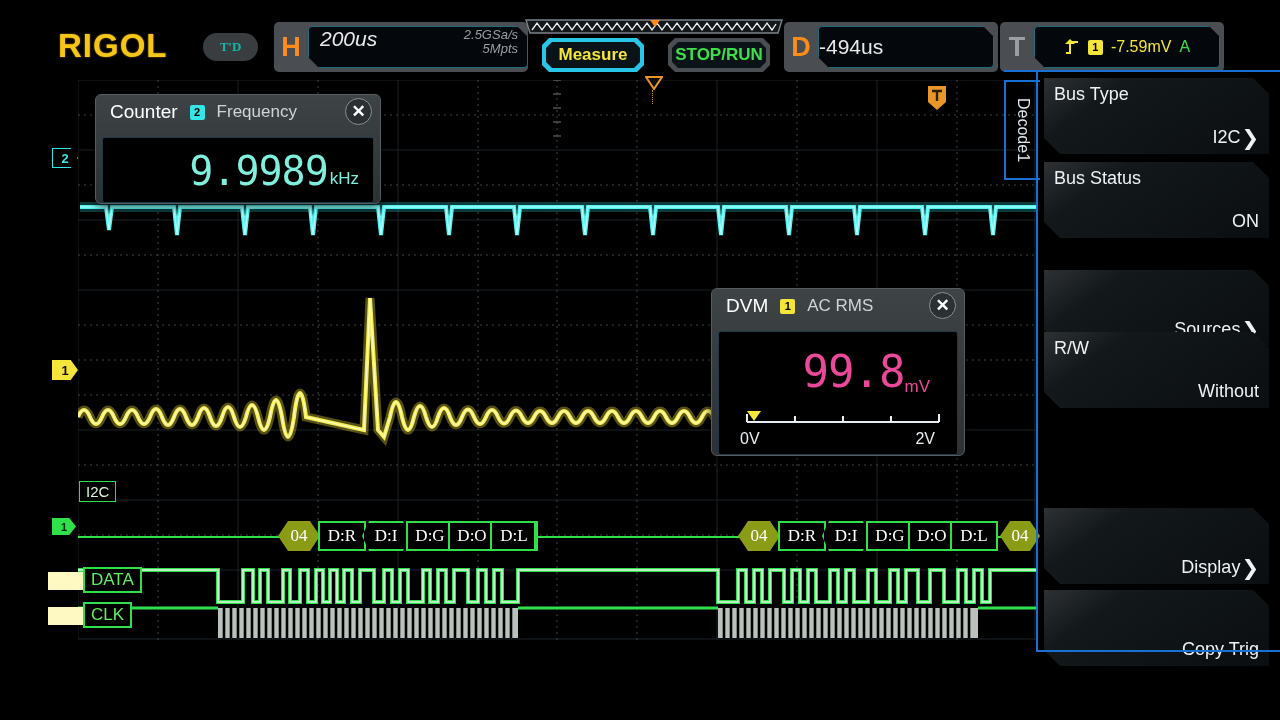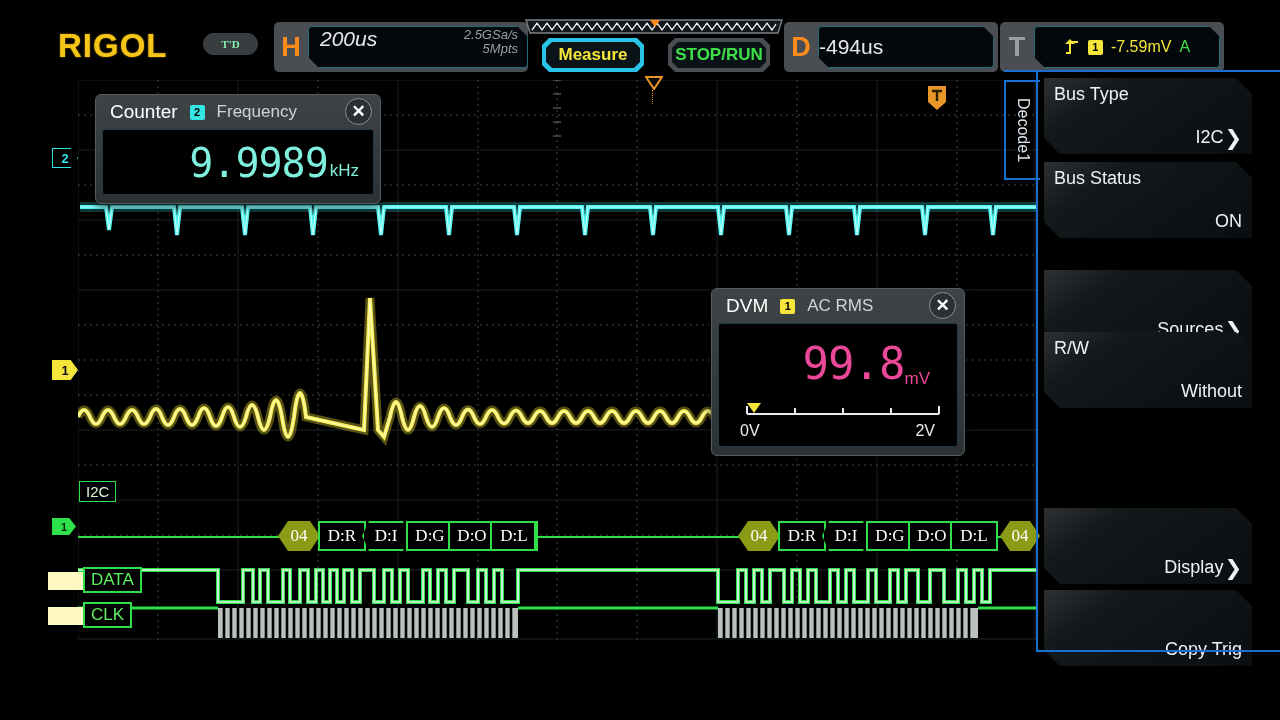"T'D" .td-pill { color: #86efac -> #14b8a6; font-size: 11px -> 13px; height: 22px -> 28px }
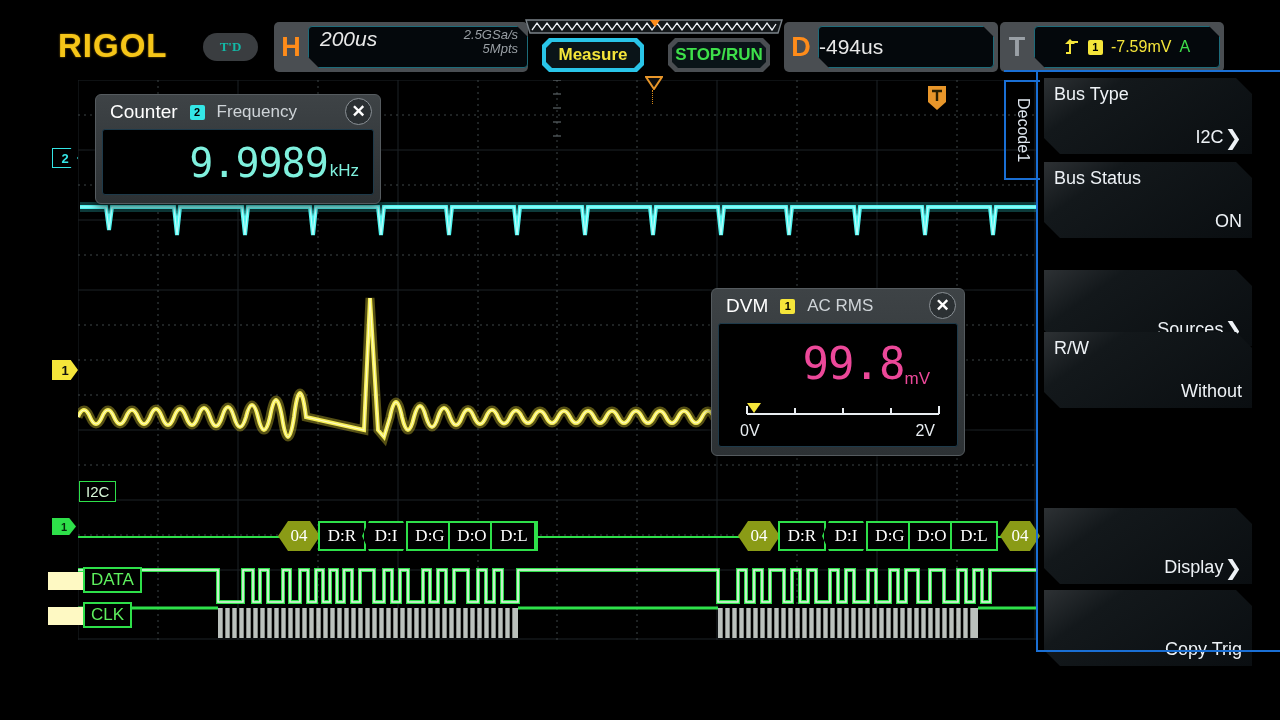"Bus Type" .menu-item { width: 208px -> 225px }
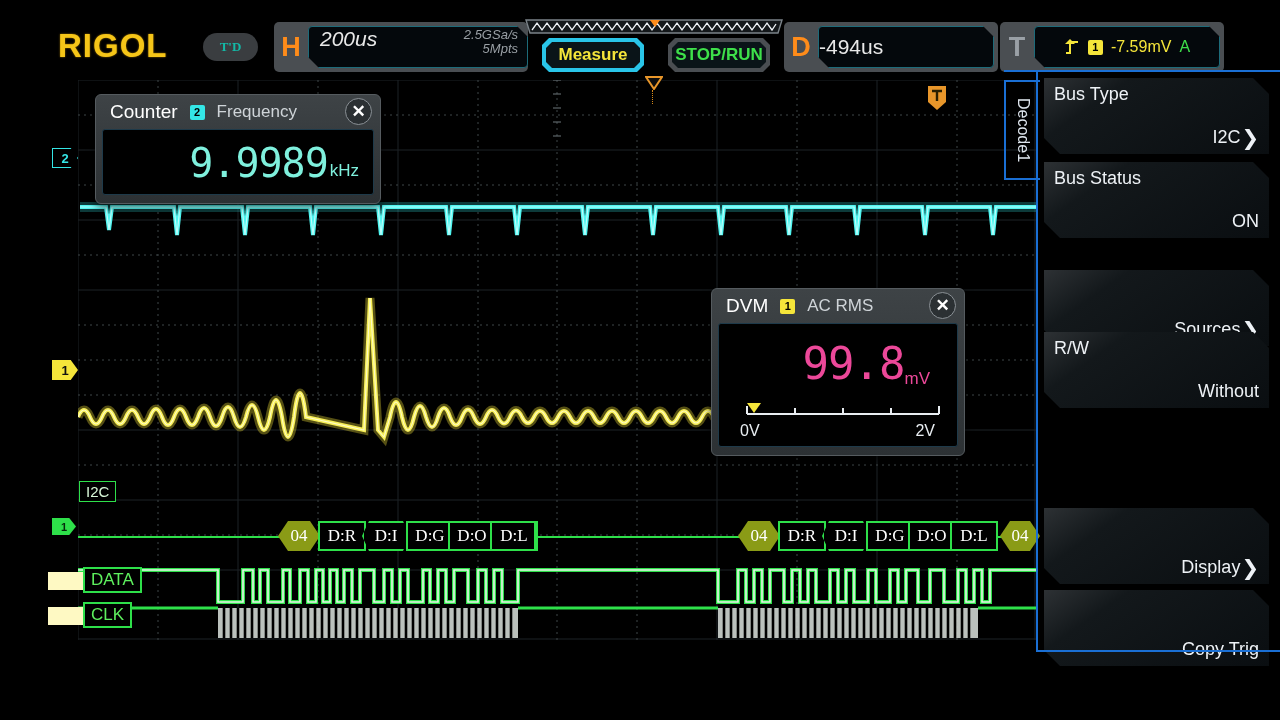"9.9989" .popup .pbody { margin: 0 6px 6px 6px -> 8px 6px 6px 6px }
